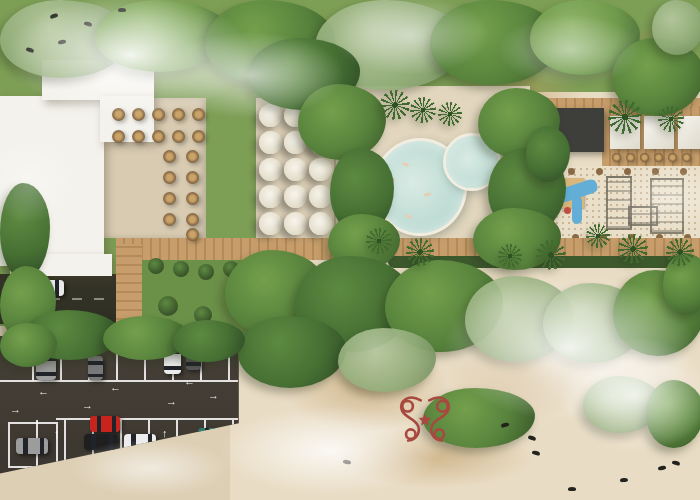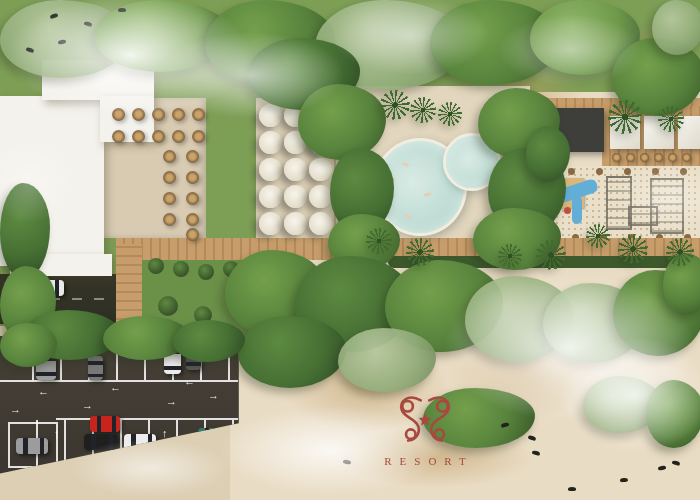"RESORT" div.logo-sub { html: <div>RESORT</div> -> none }
